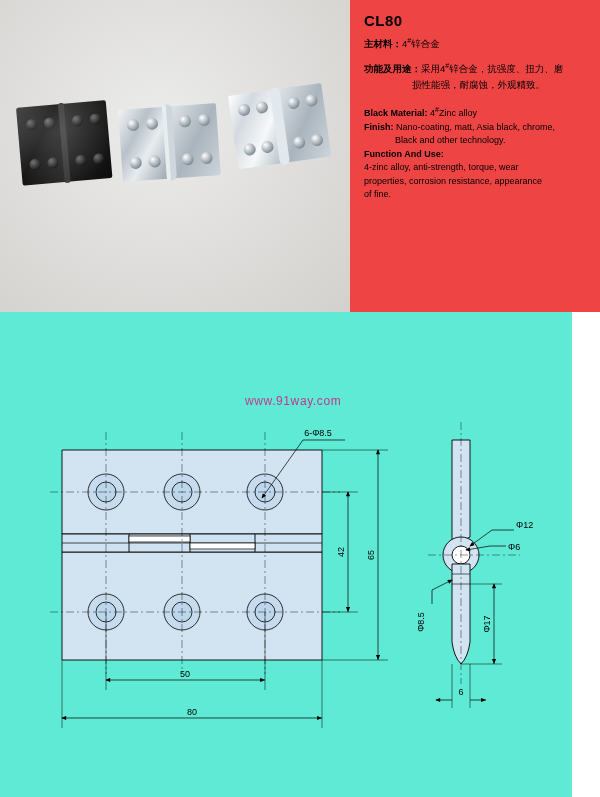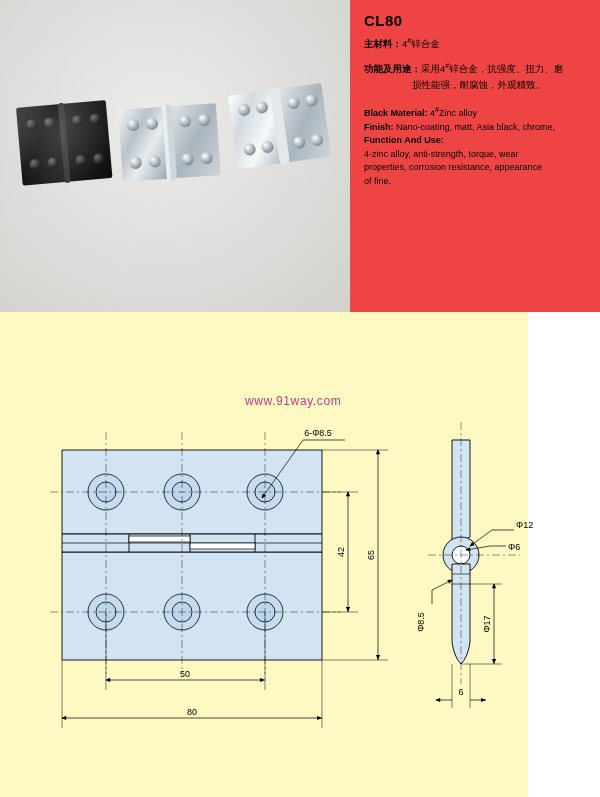"Black and other technology." div { html: none -> <div> <span>Black and other technology.</span> </div> }
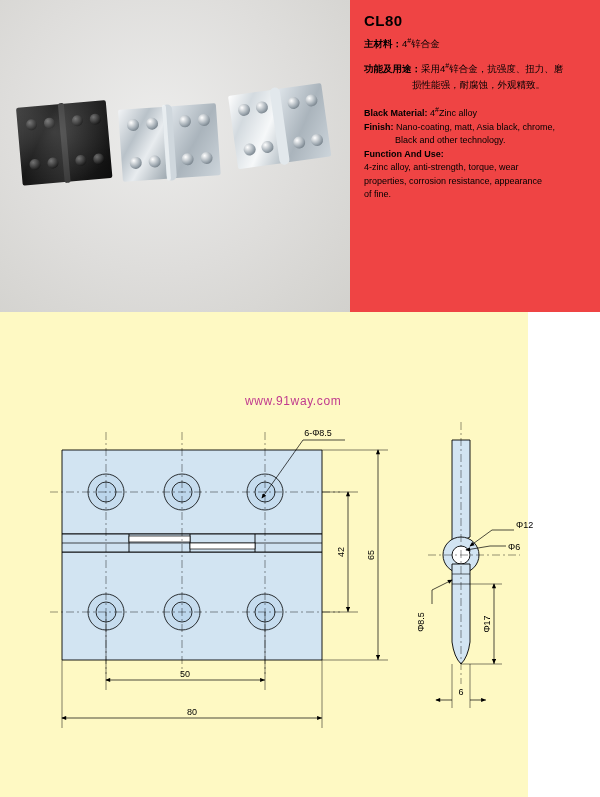"www.91way.com" .drawing { background: #fef9c3 -> #5eead4; width: 528px -> 572px }
